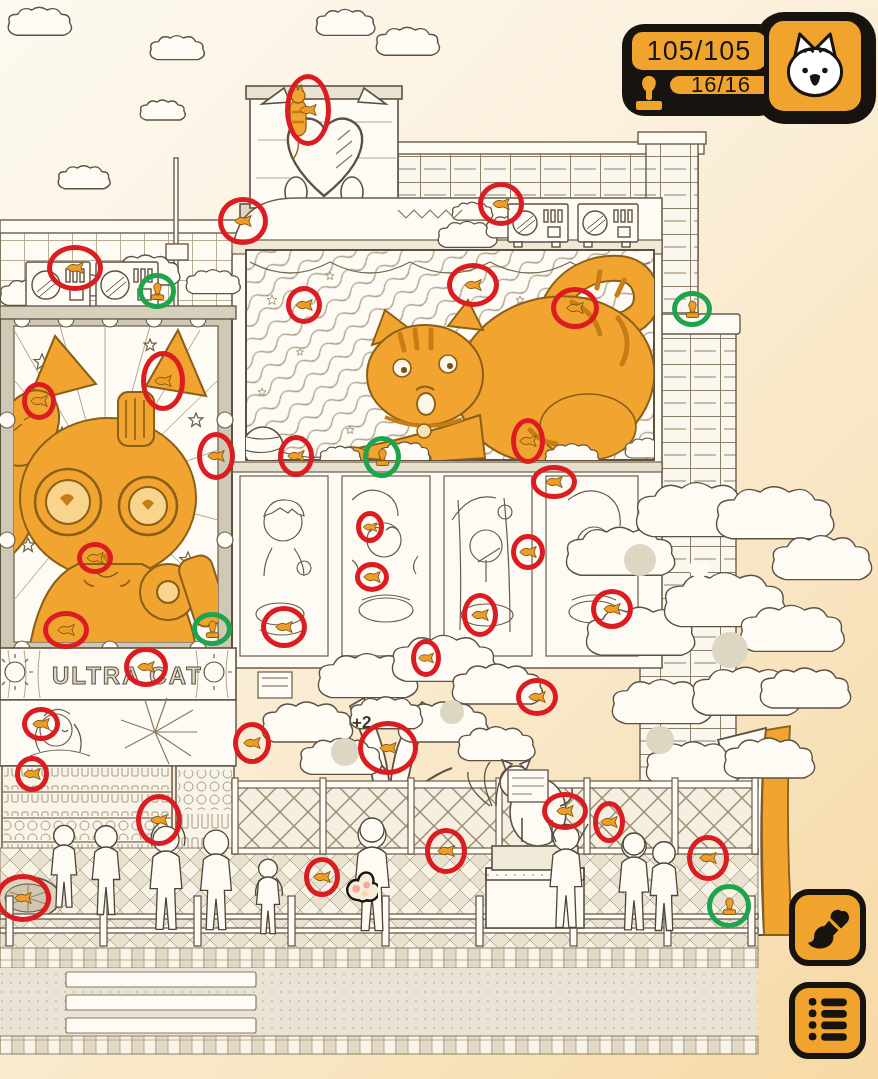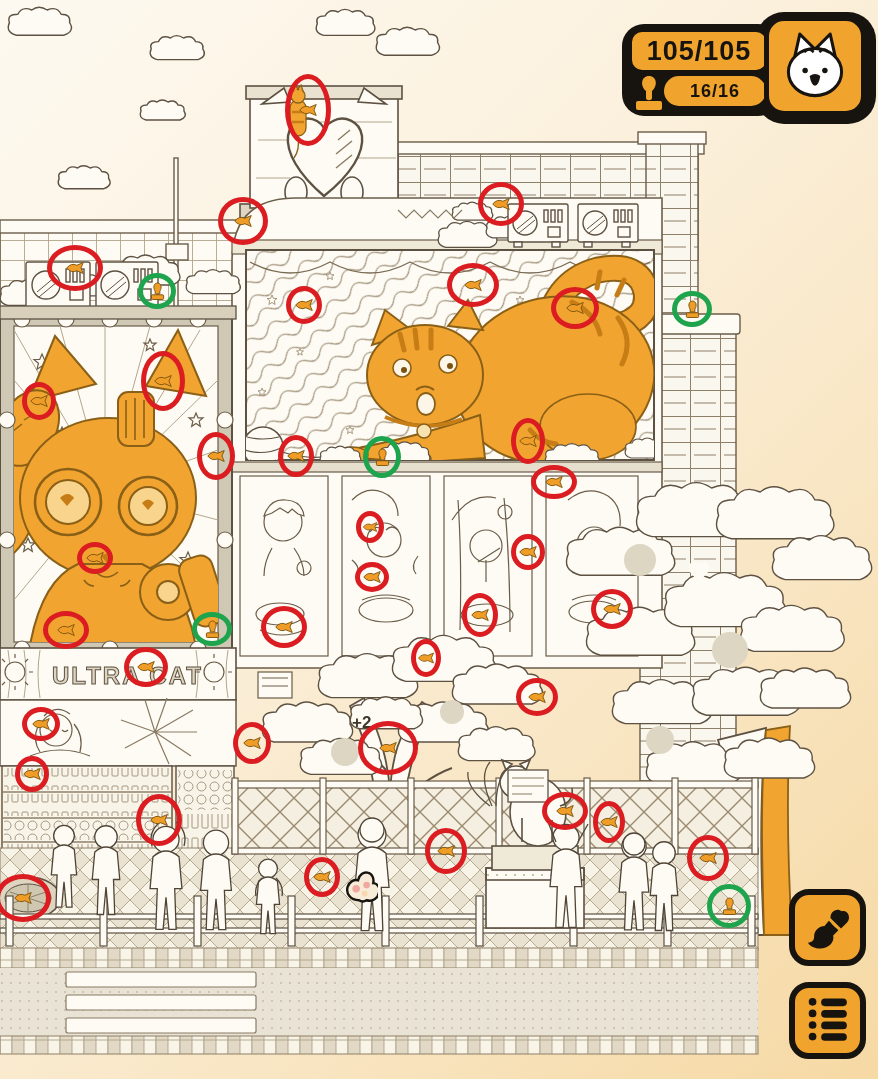"105/105" .pill { font-weight: bold -> normal }
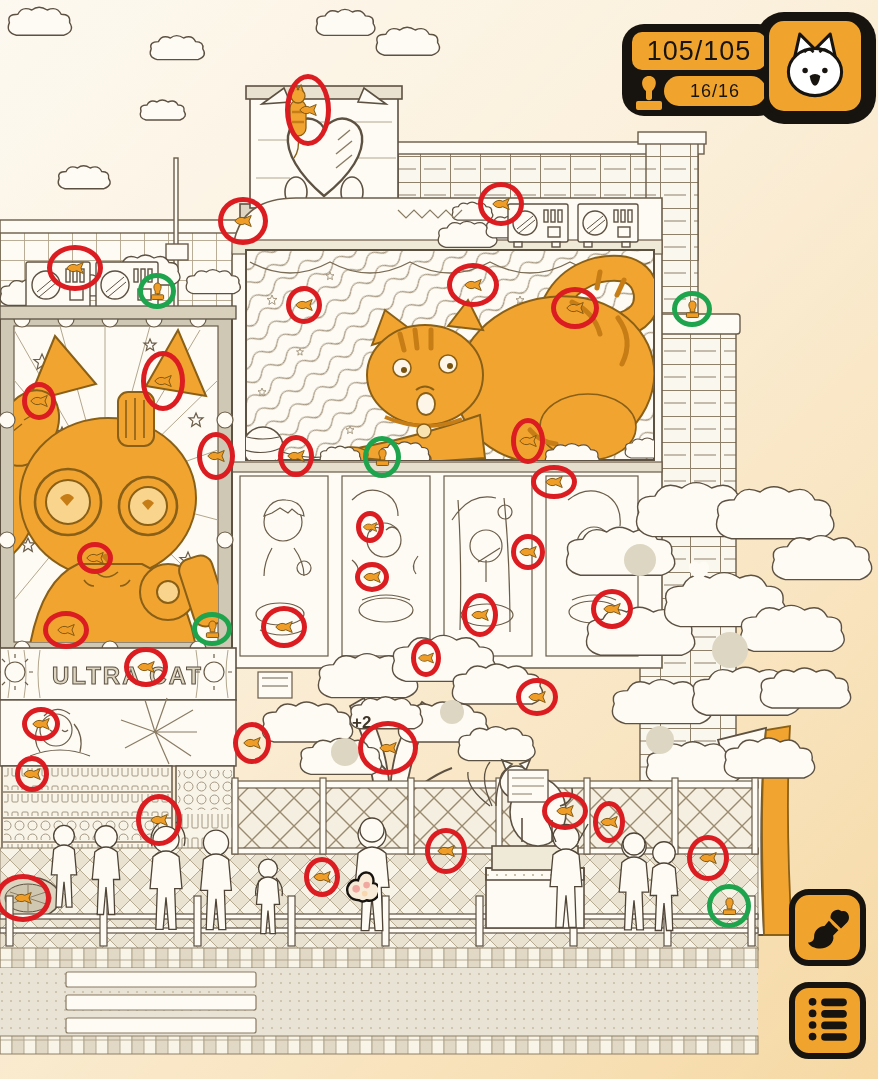"16/16" #pill-stamp { font-size: 18px -> 22px; height: 30px -> 18px; left: 48px -> 54px }
